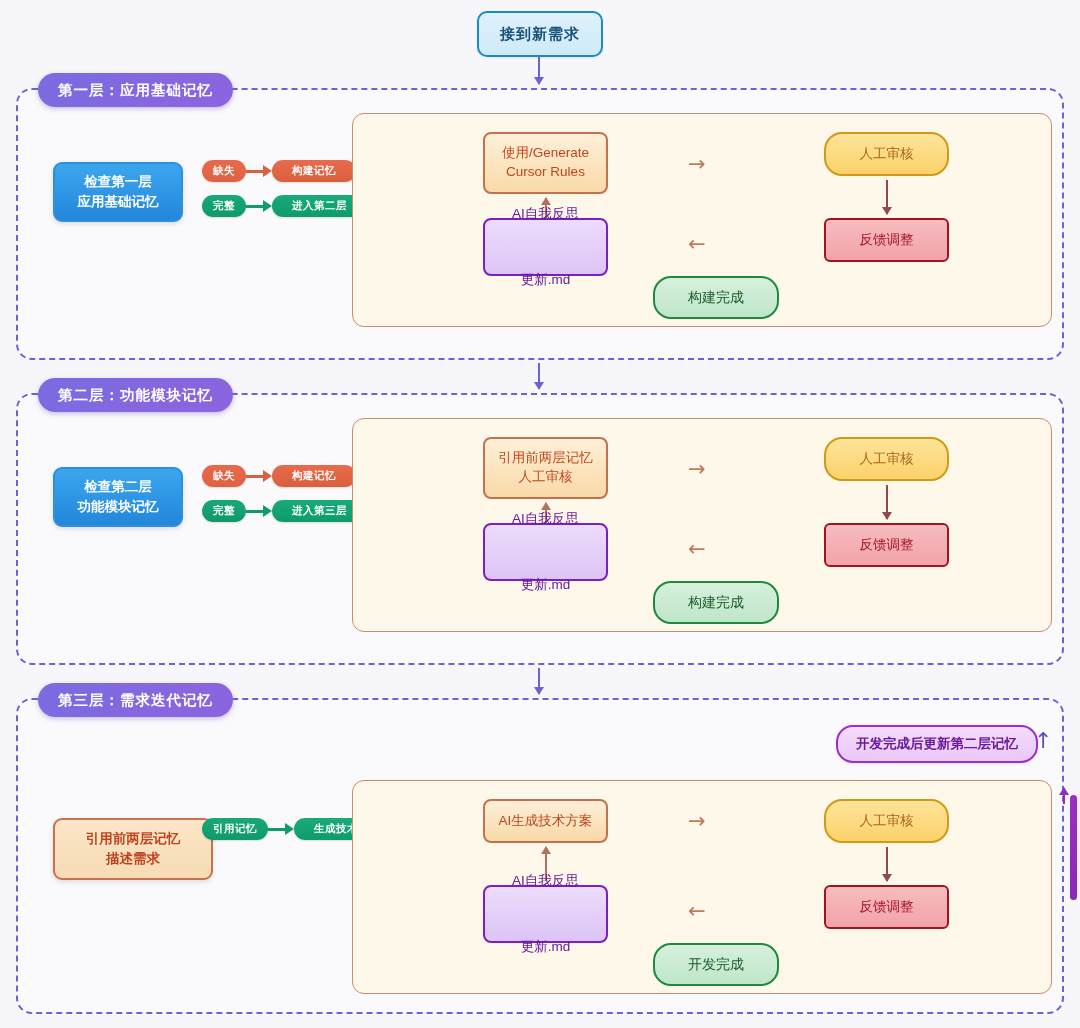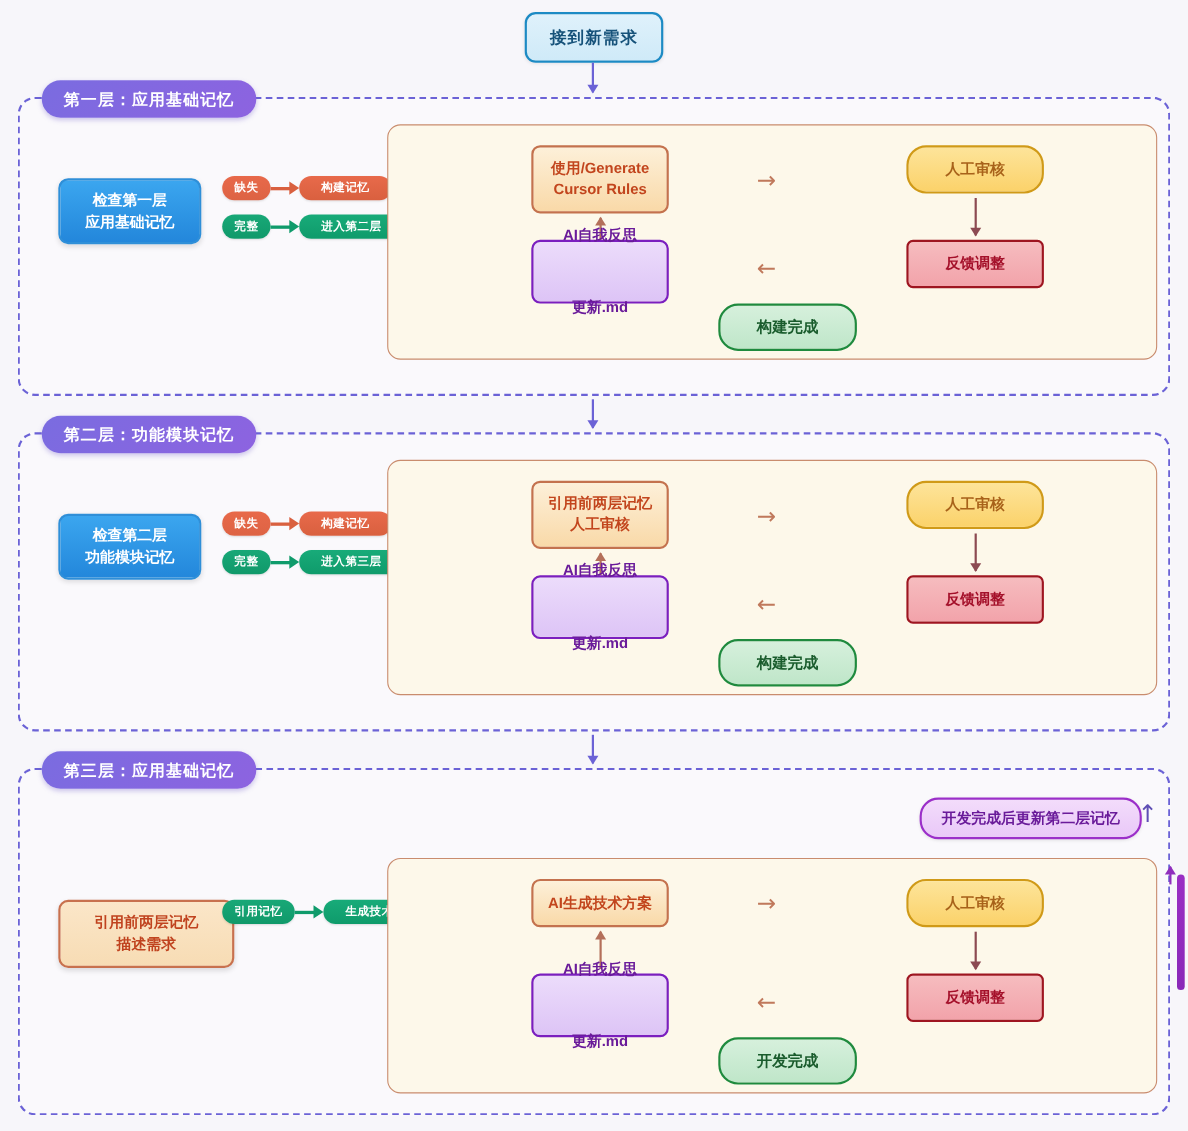"使用/Generate" .node { font-weight: bold -> normal }
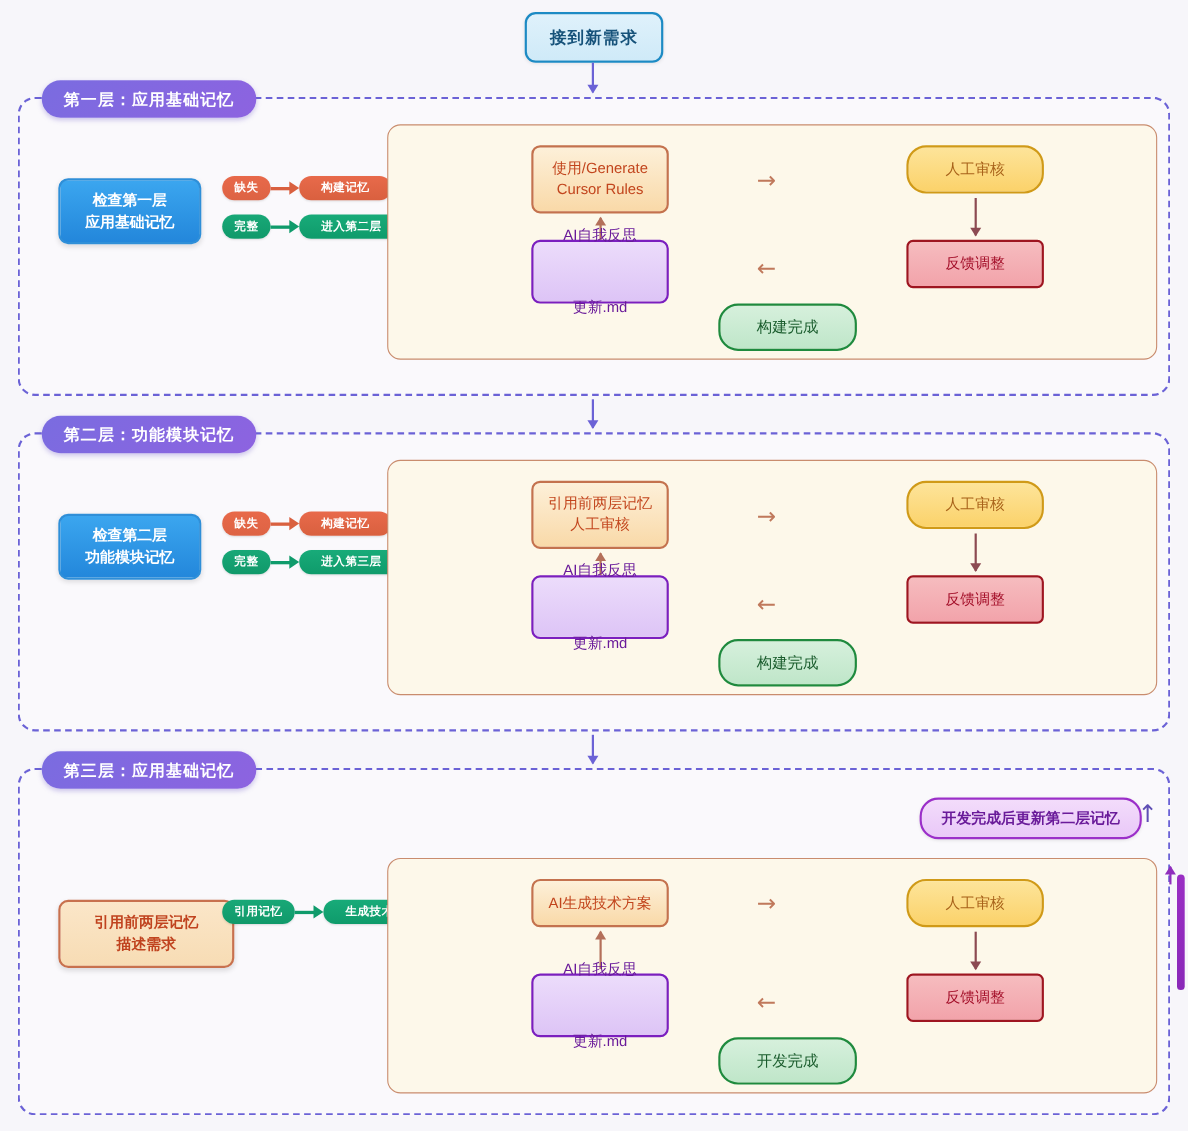"第三层：应用基础记忆" span { text: 应用基础 -> 需求迭代 }
